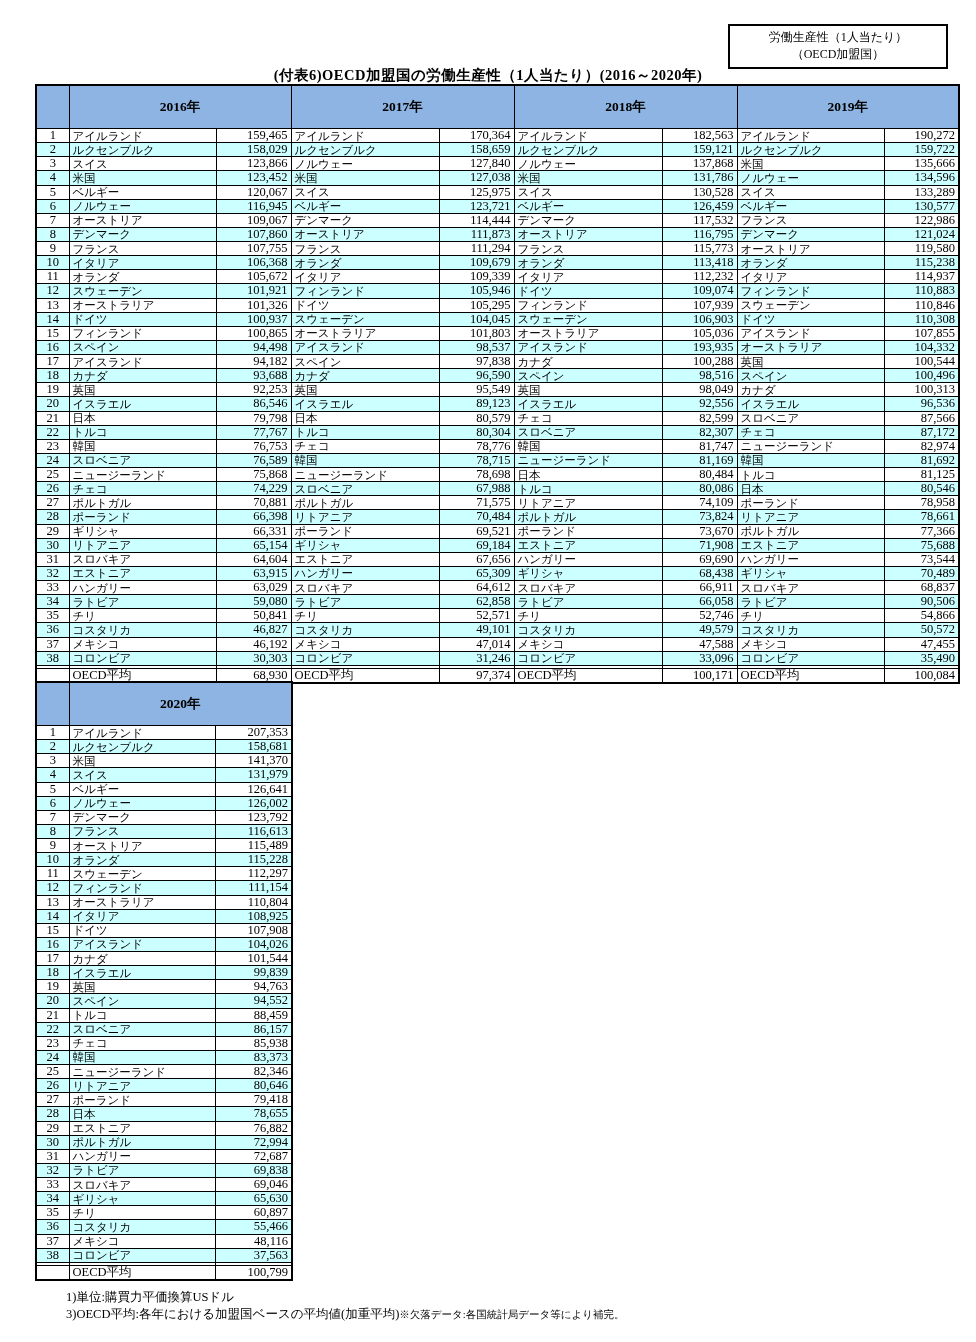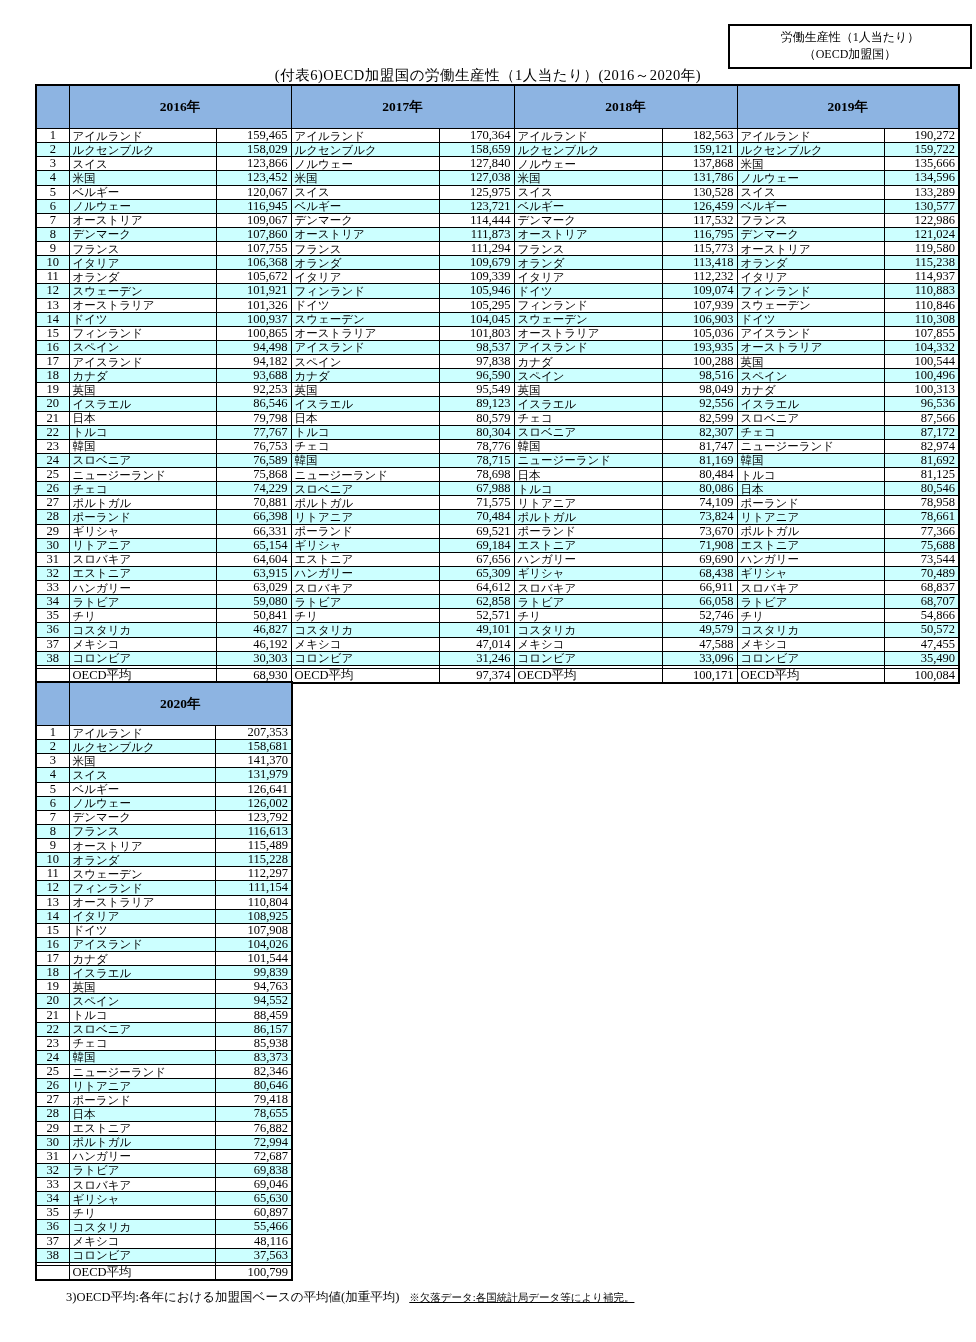"労働生産性（1人当たり）" .corner-box { width: 244px -> 220px }
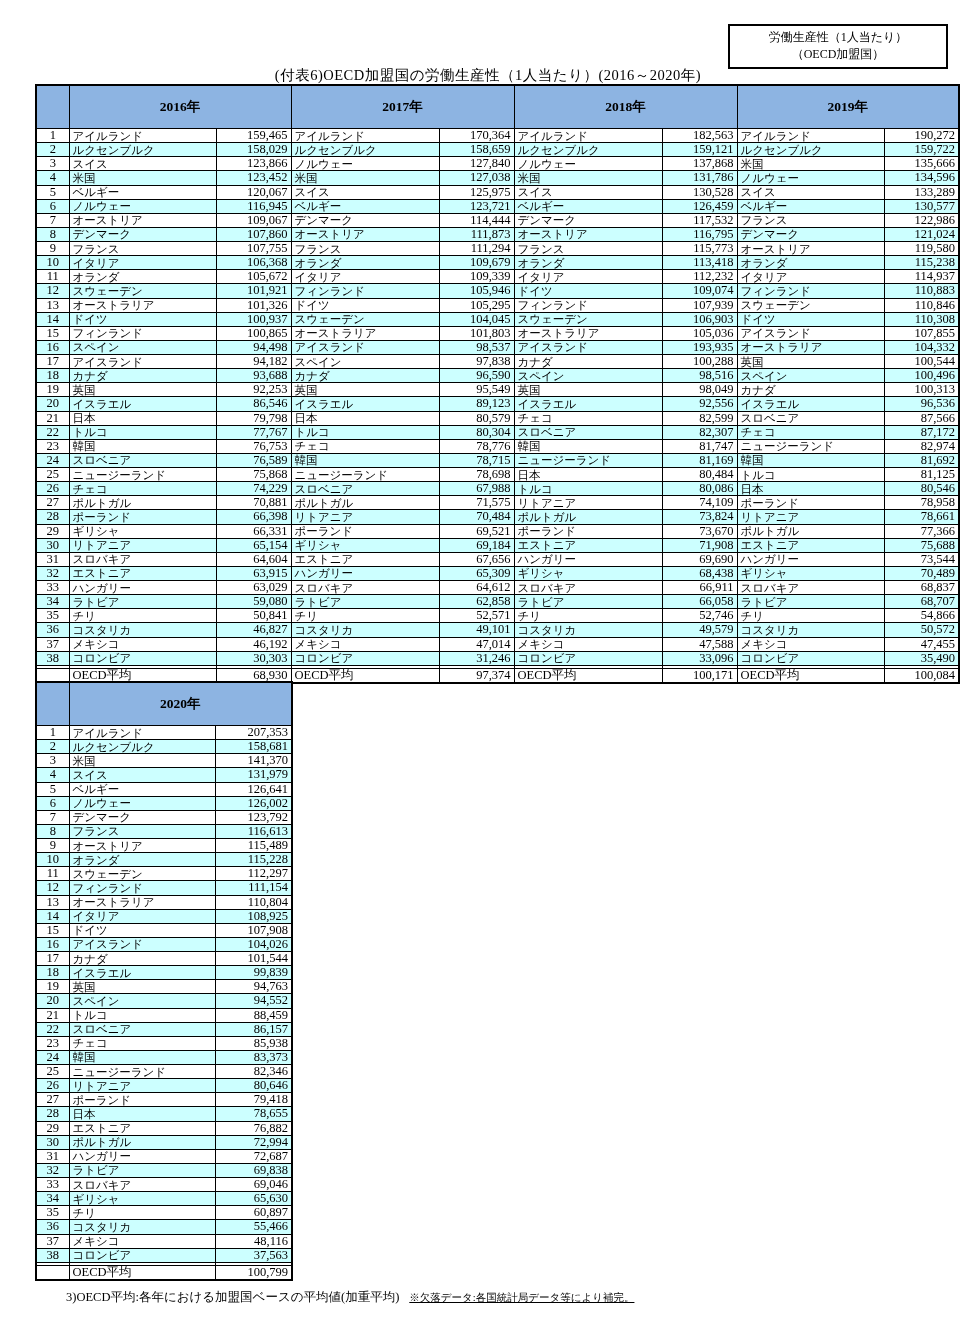"(付表6)OECD加盟国の労働生産性（1人当たり）(2016～2020年)" .page-title { font-weight: normal -> bold }
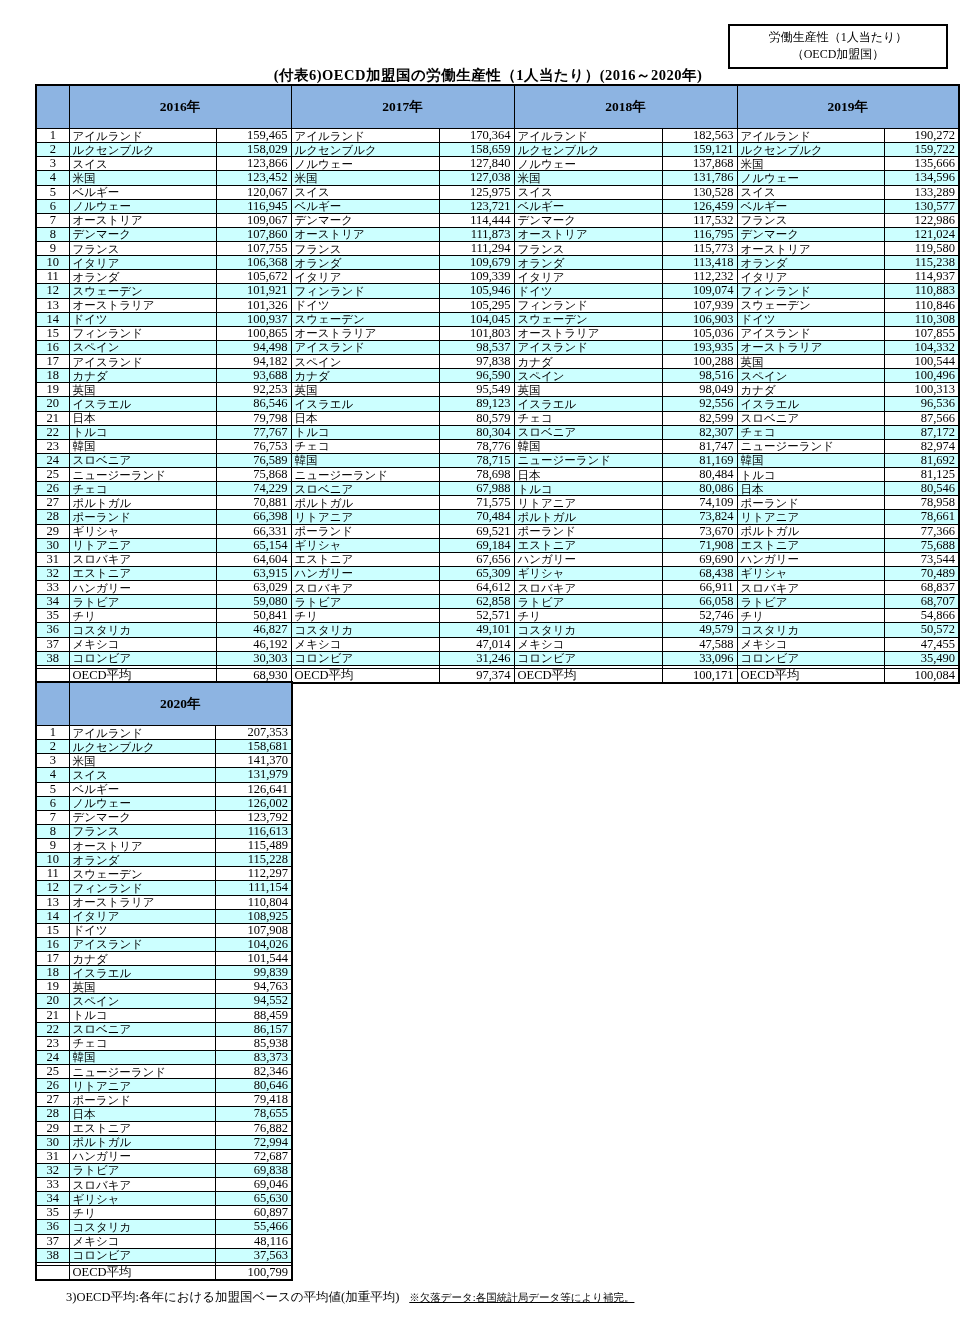"68,707" td.value { text: 68,707 -> 90,506 }
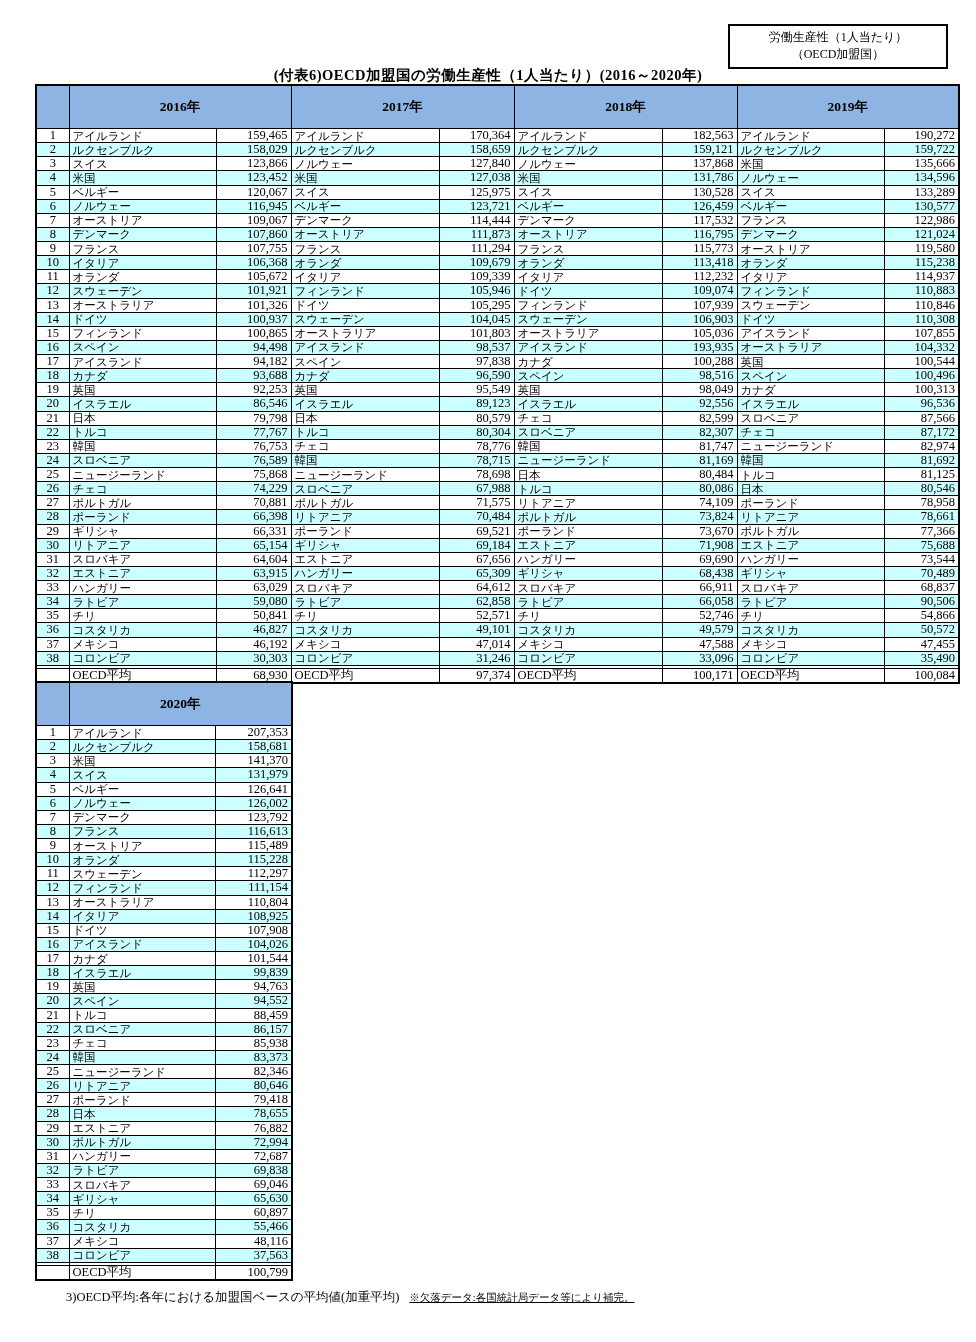"1)単位:購買力平価換算USドル" div.fn { html: none -> <div><span>1)単位:購買力平価換算USドル</span><span></span></div> }
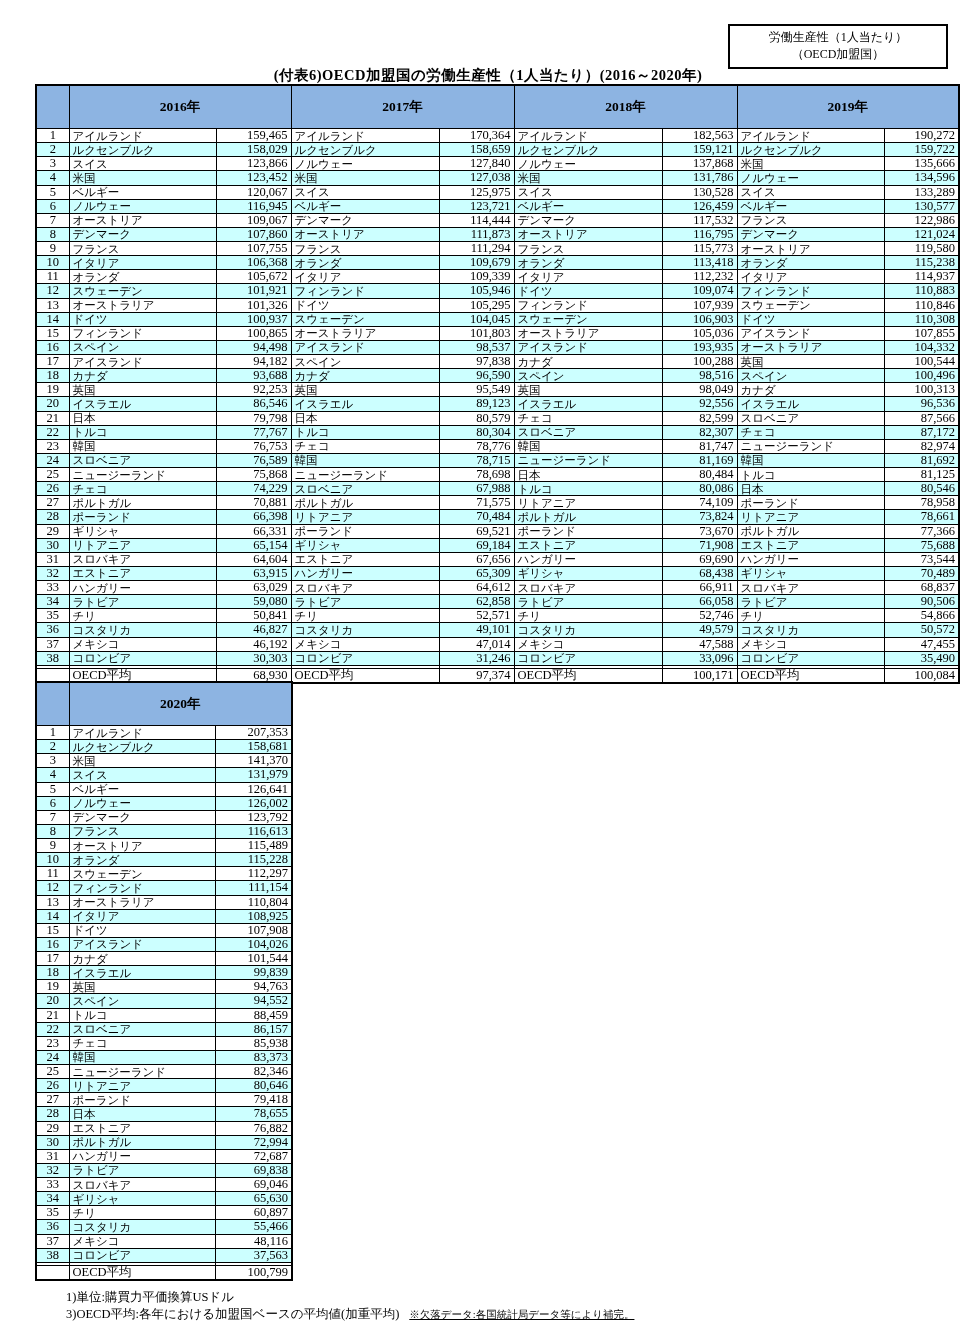"※欠落データ:各国統計局データ等により補完。" .fn-note { margin-left: 10px -> none; text-decoration: underline -> none }
